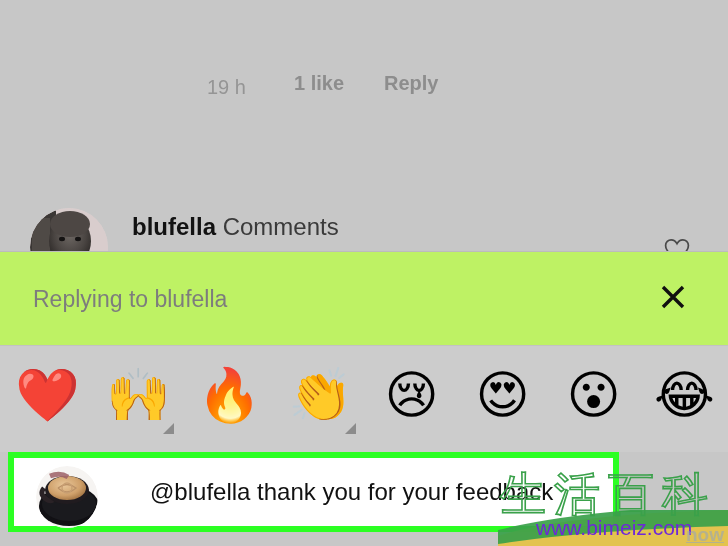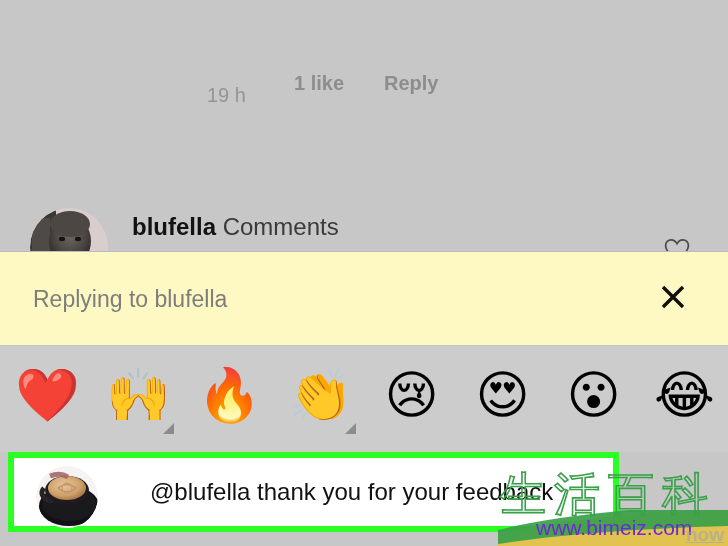"19 h" .partial-meta .m-time { top: 12px -> 4px }
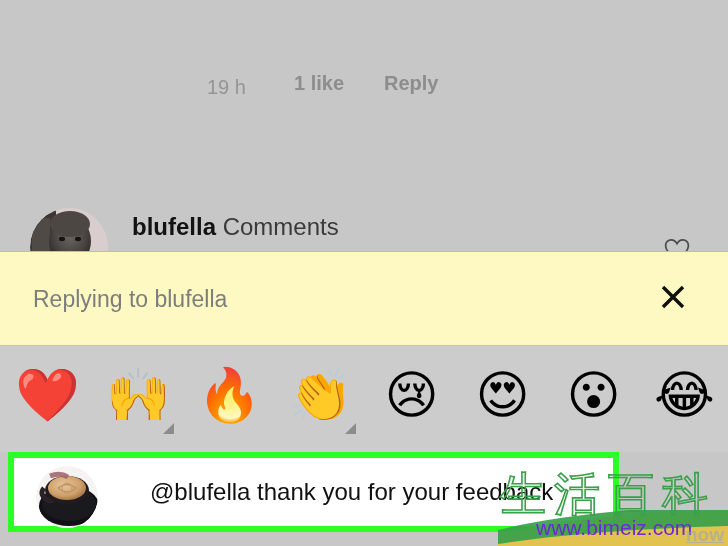"Replying to blufella" #replying-bar { background: #fef9c3 -> #bef264 }
